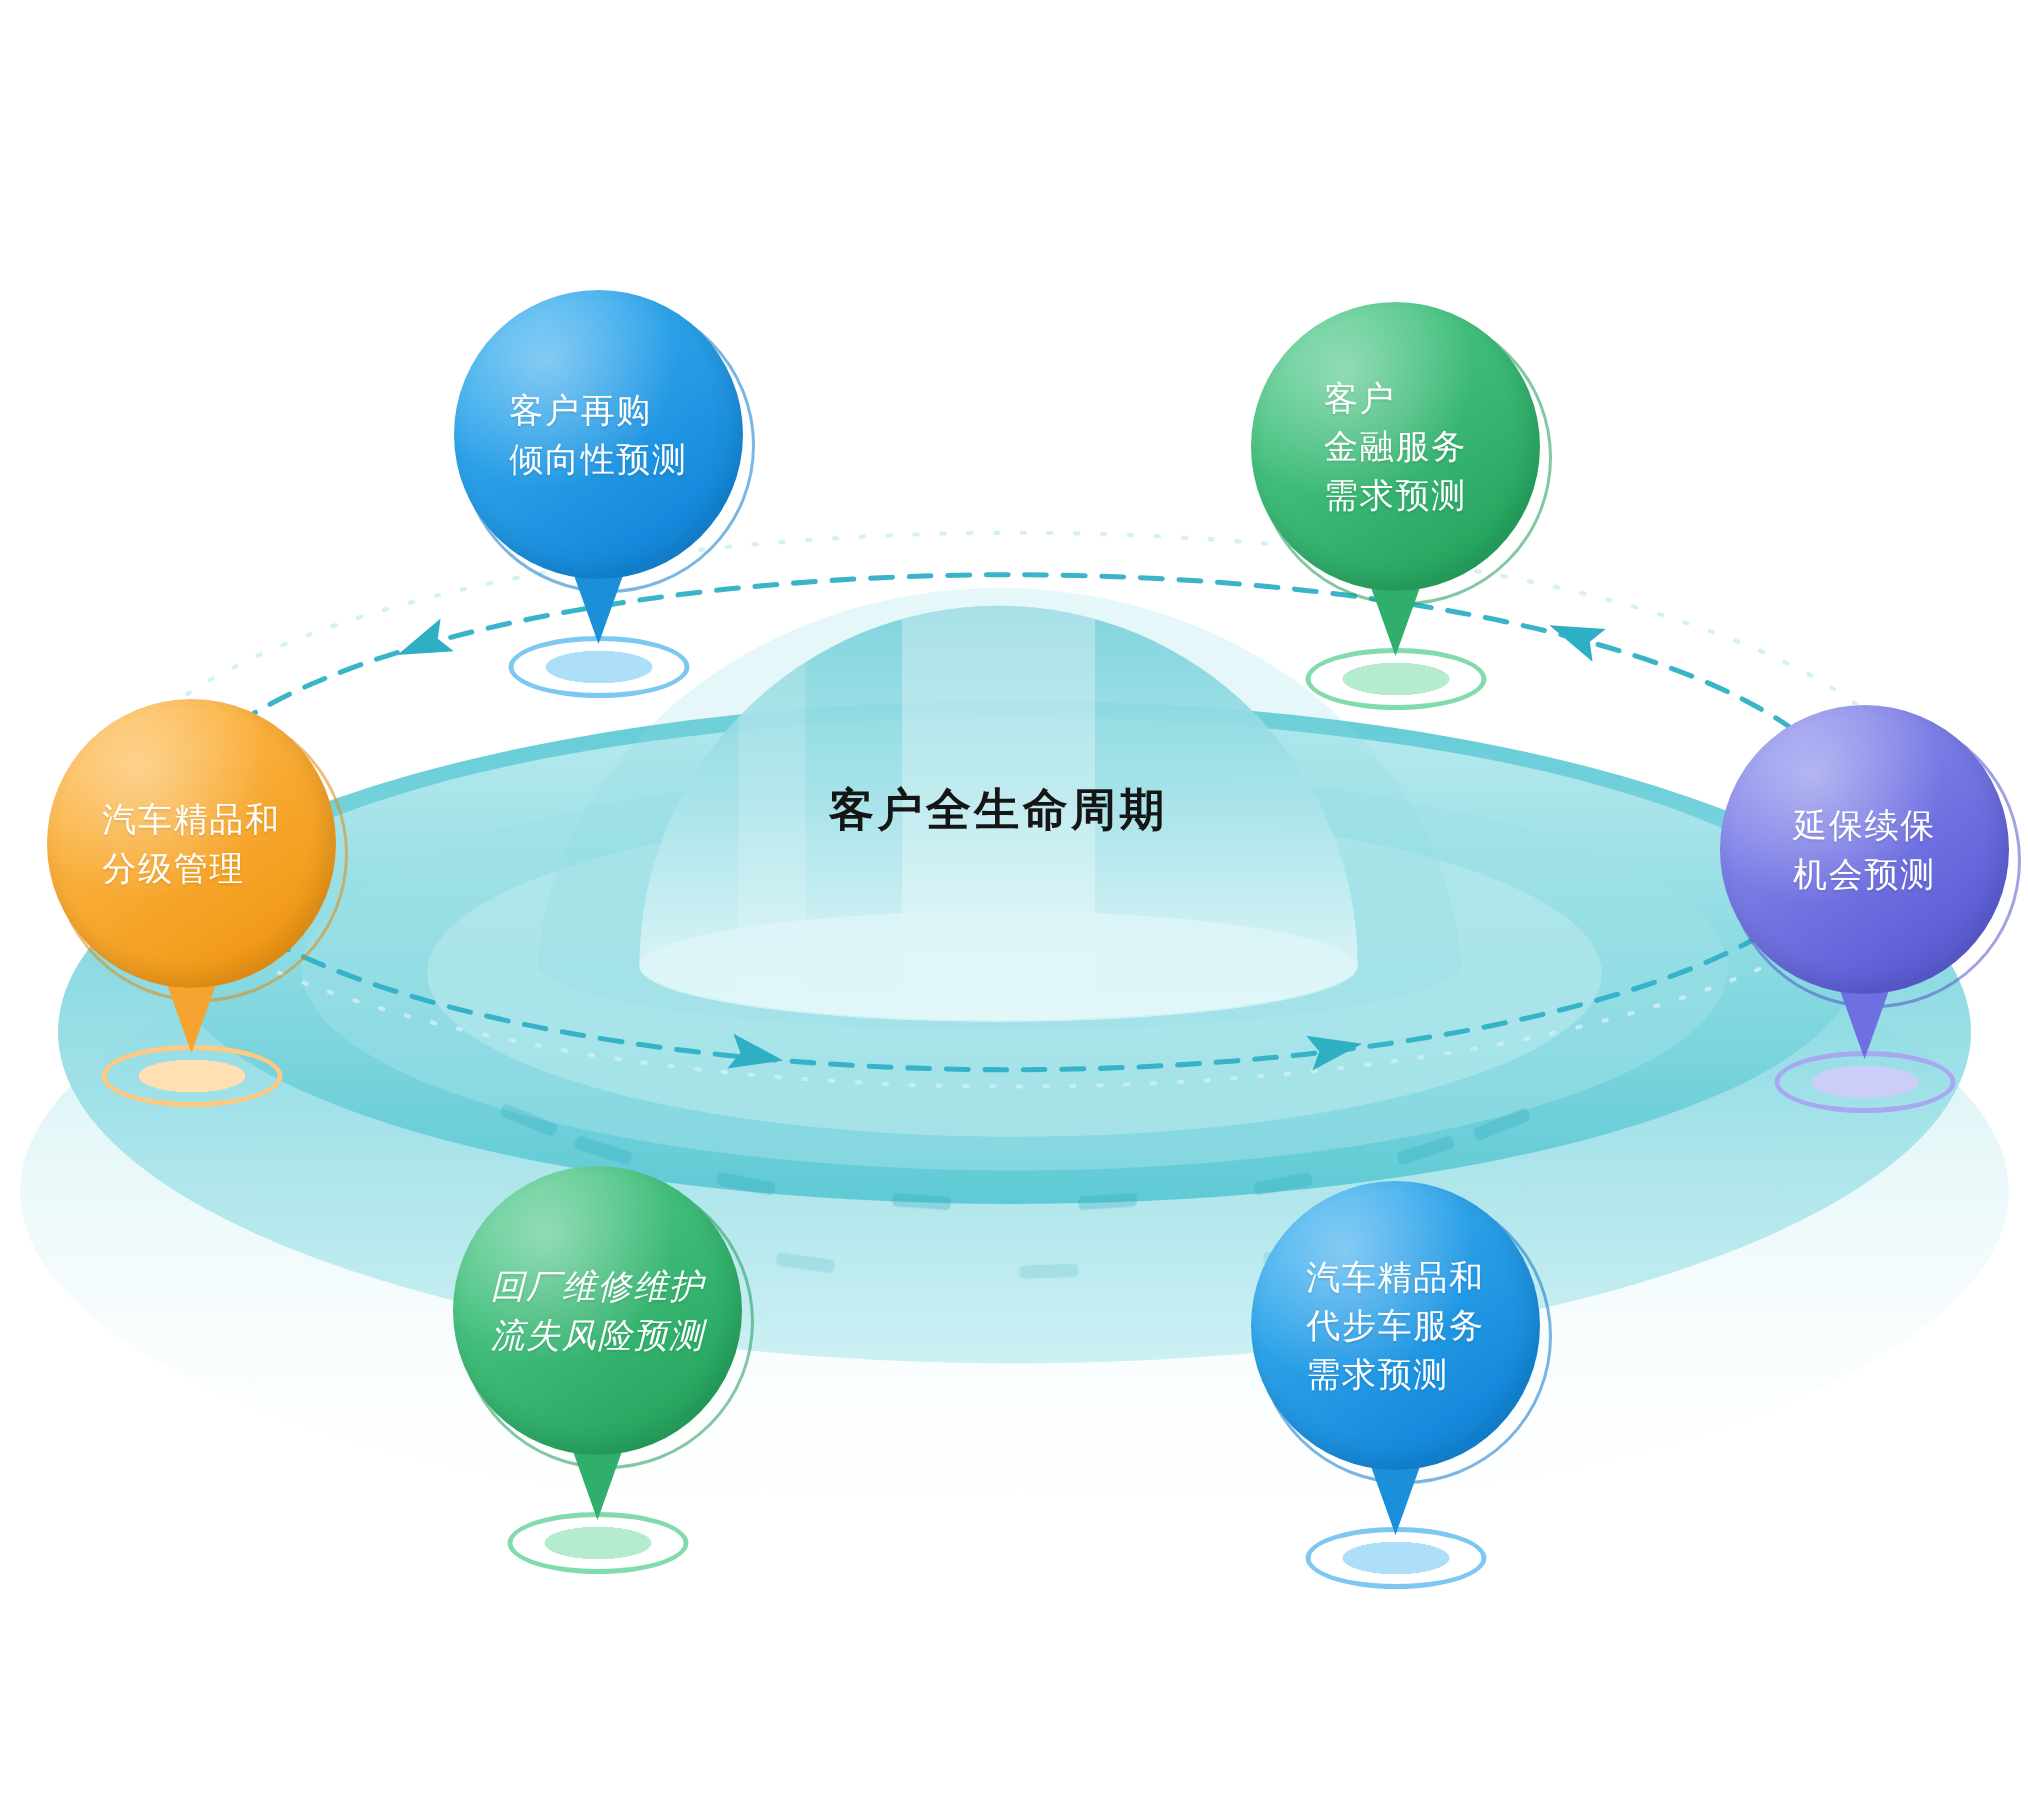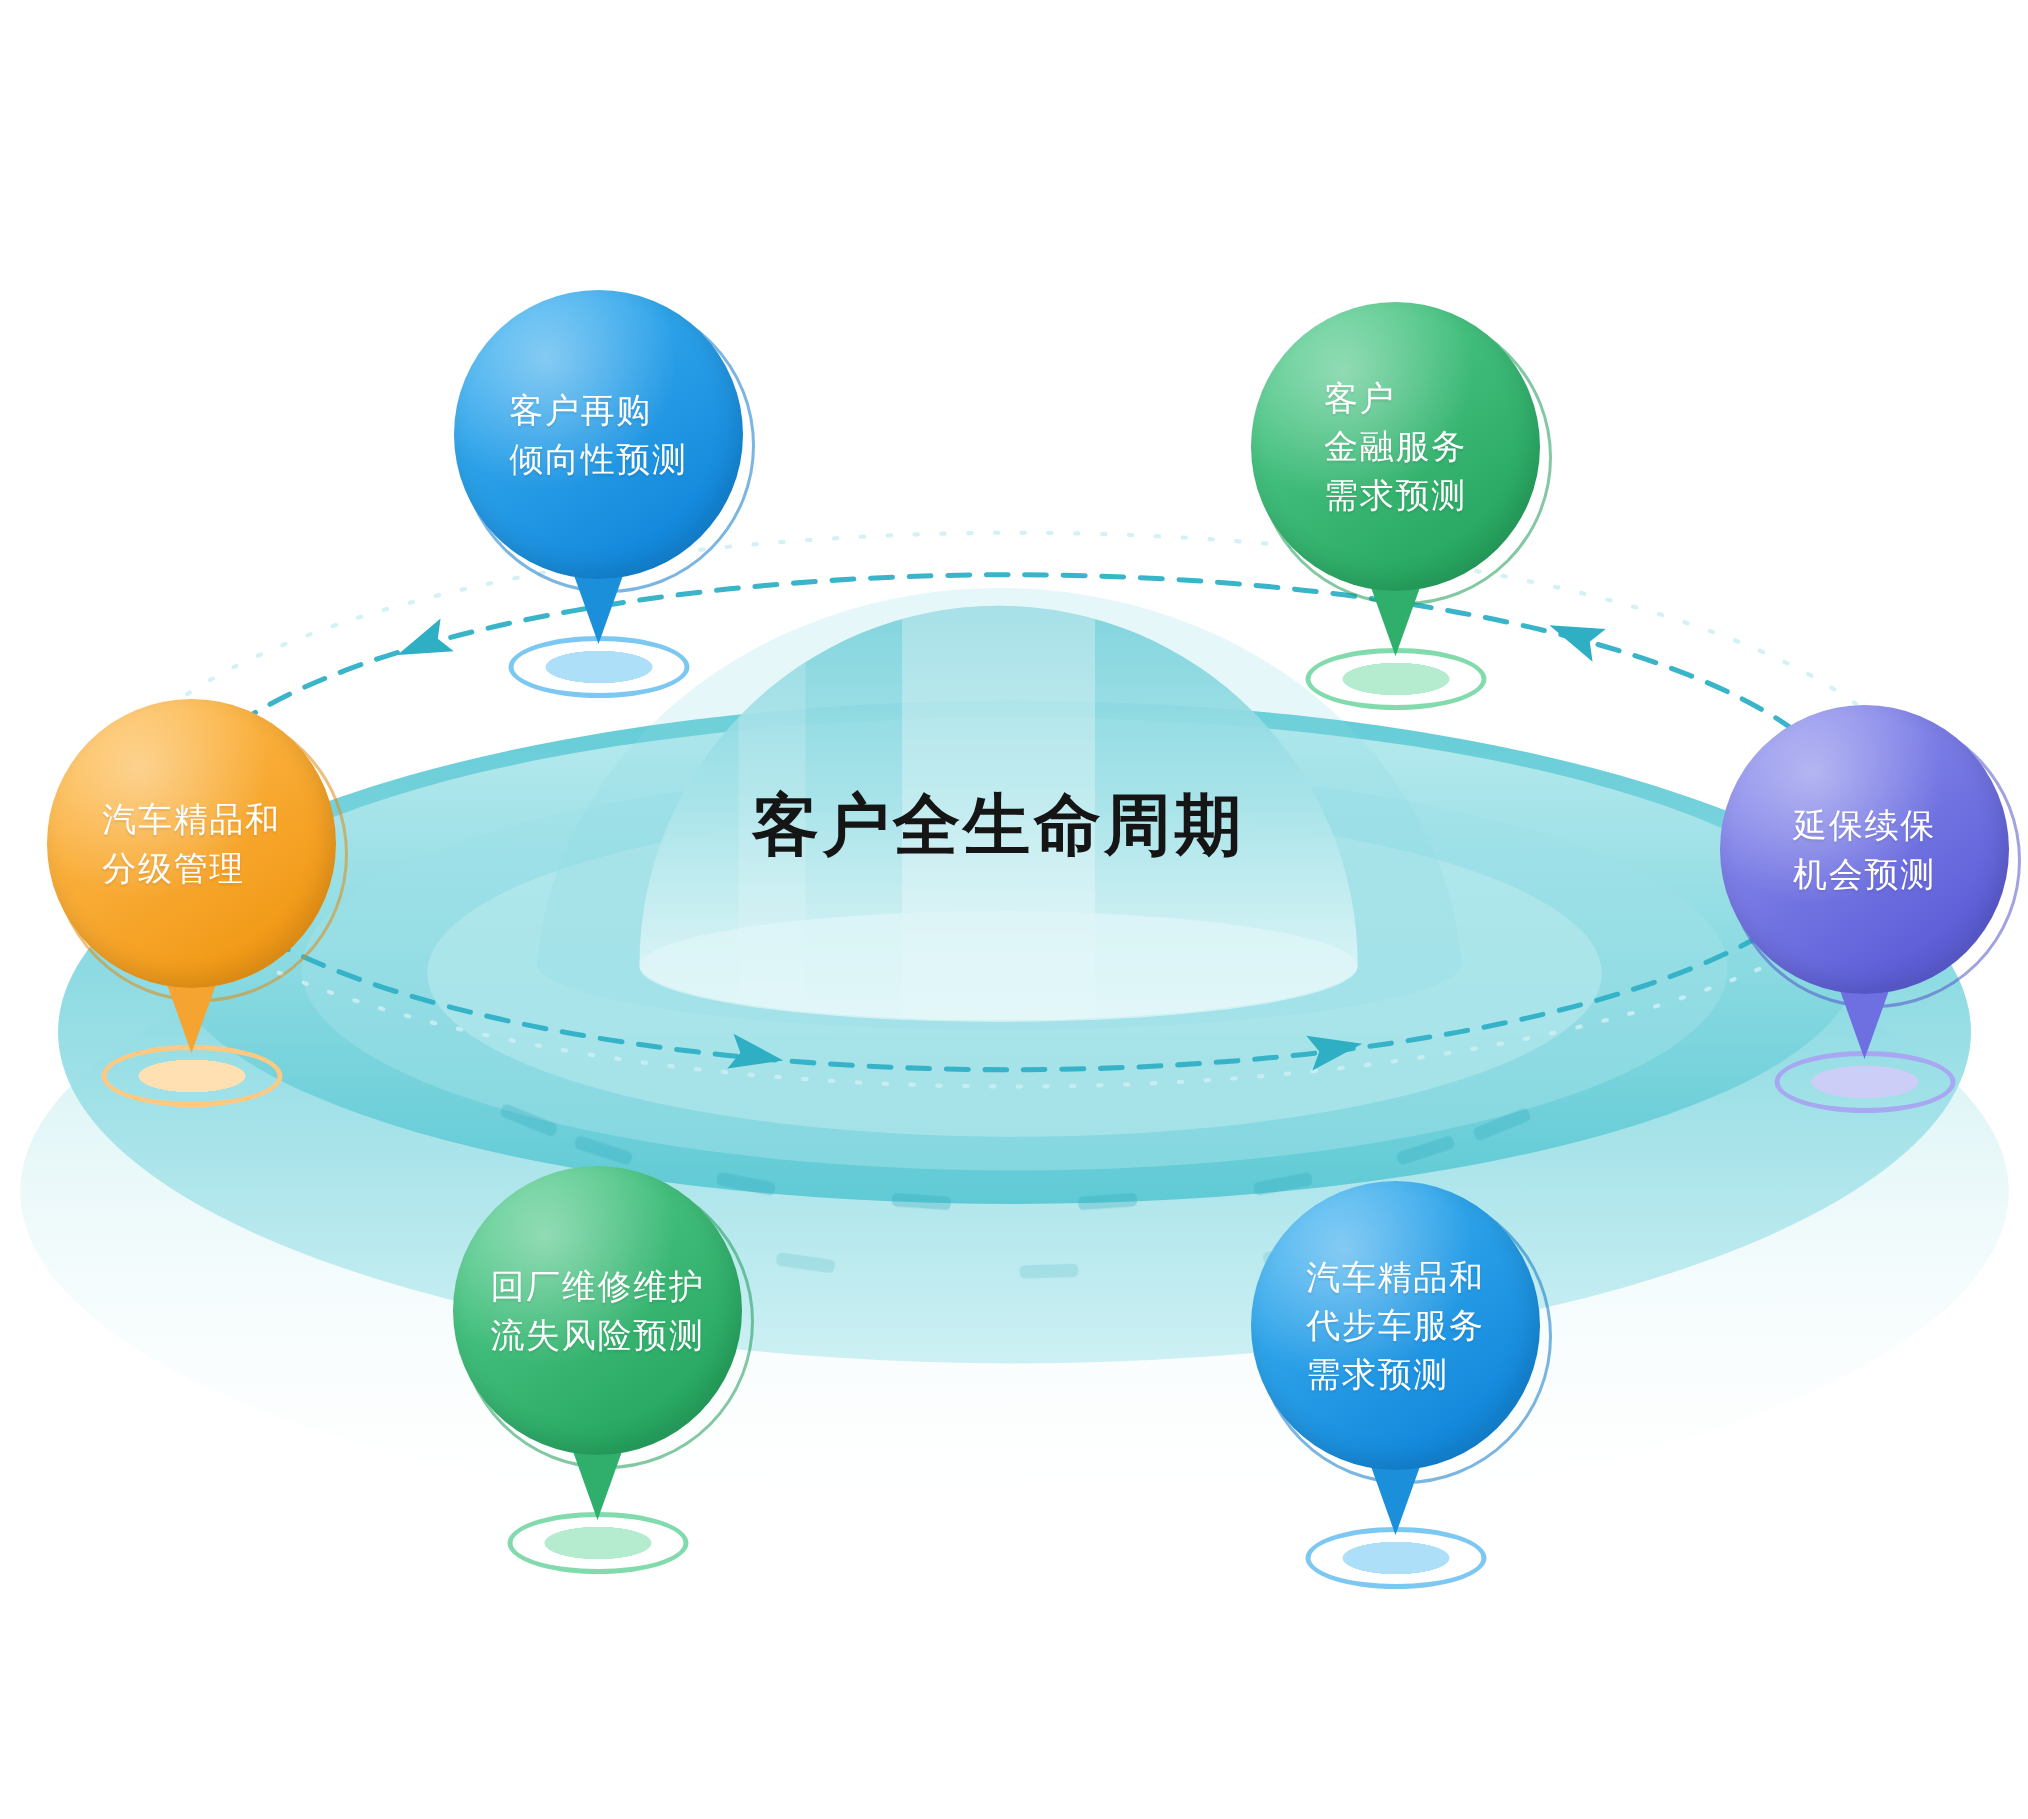"客户全生命周期" .diagram-title { font-size: 67px -> 45px }
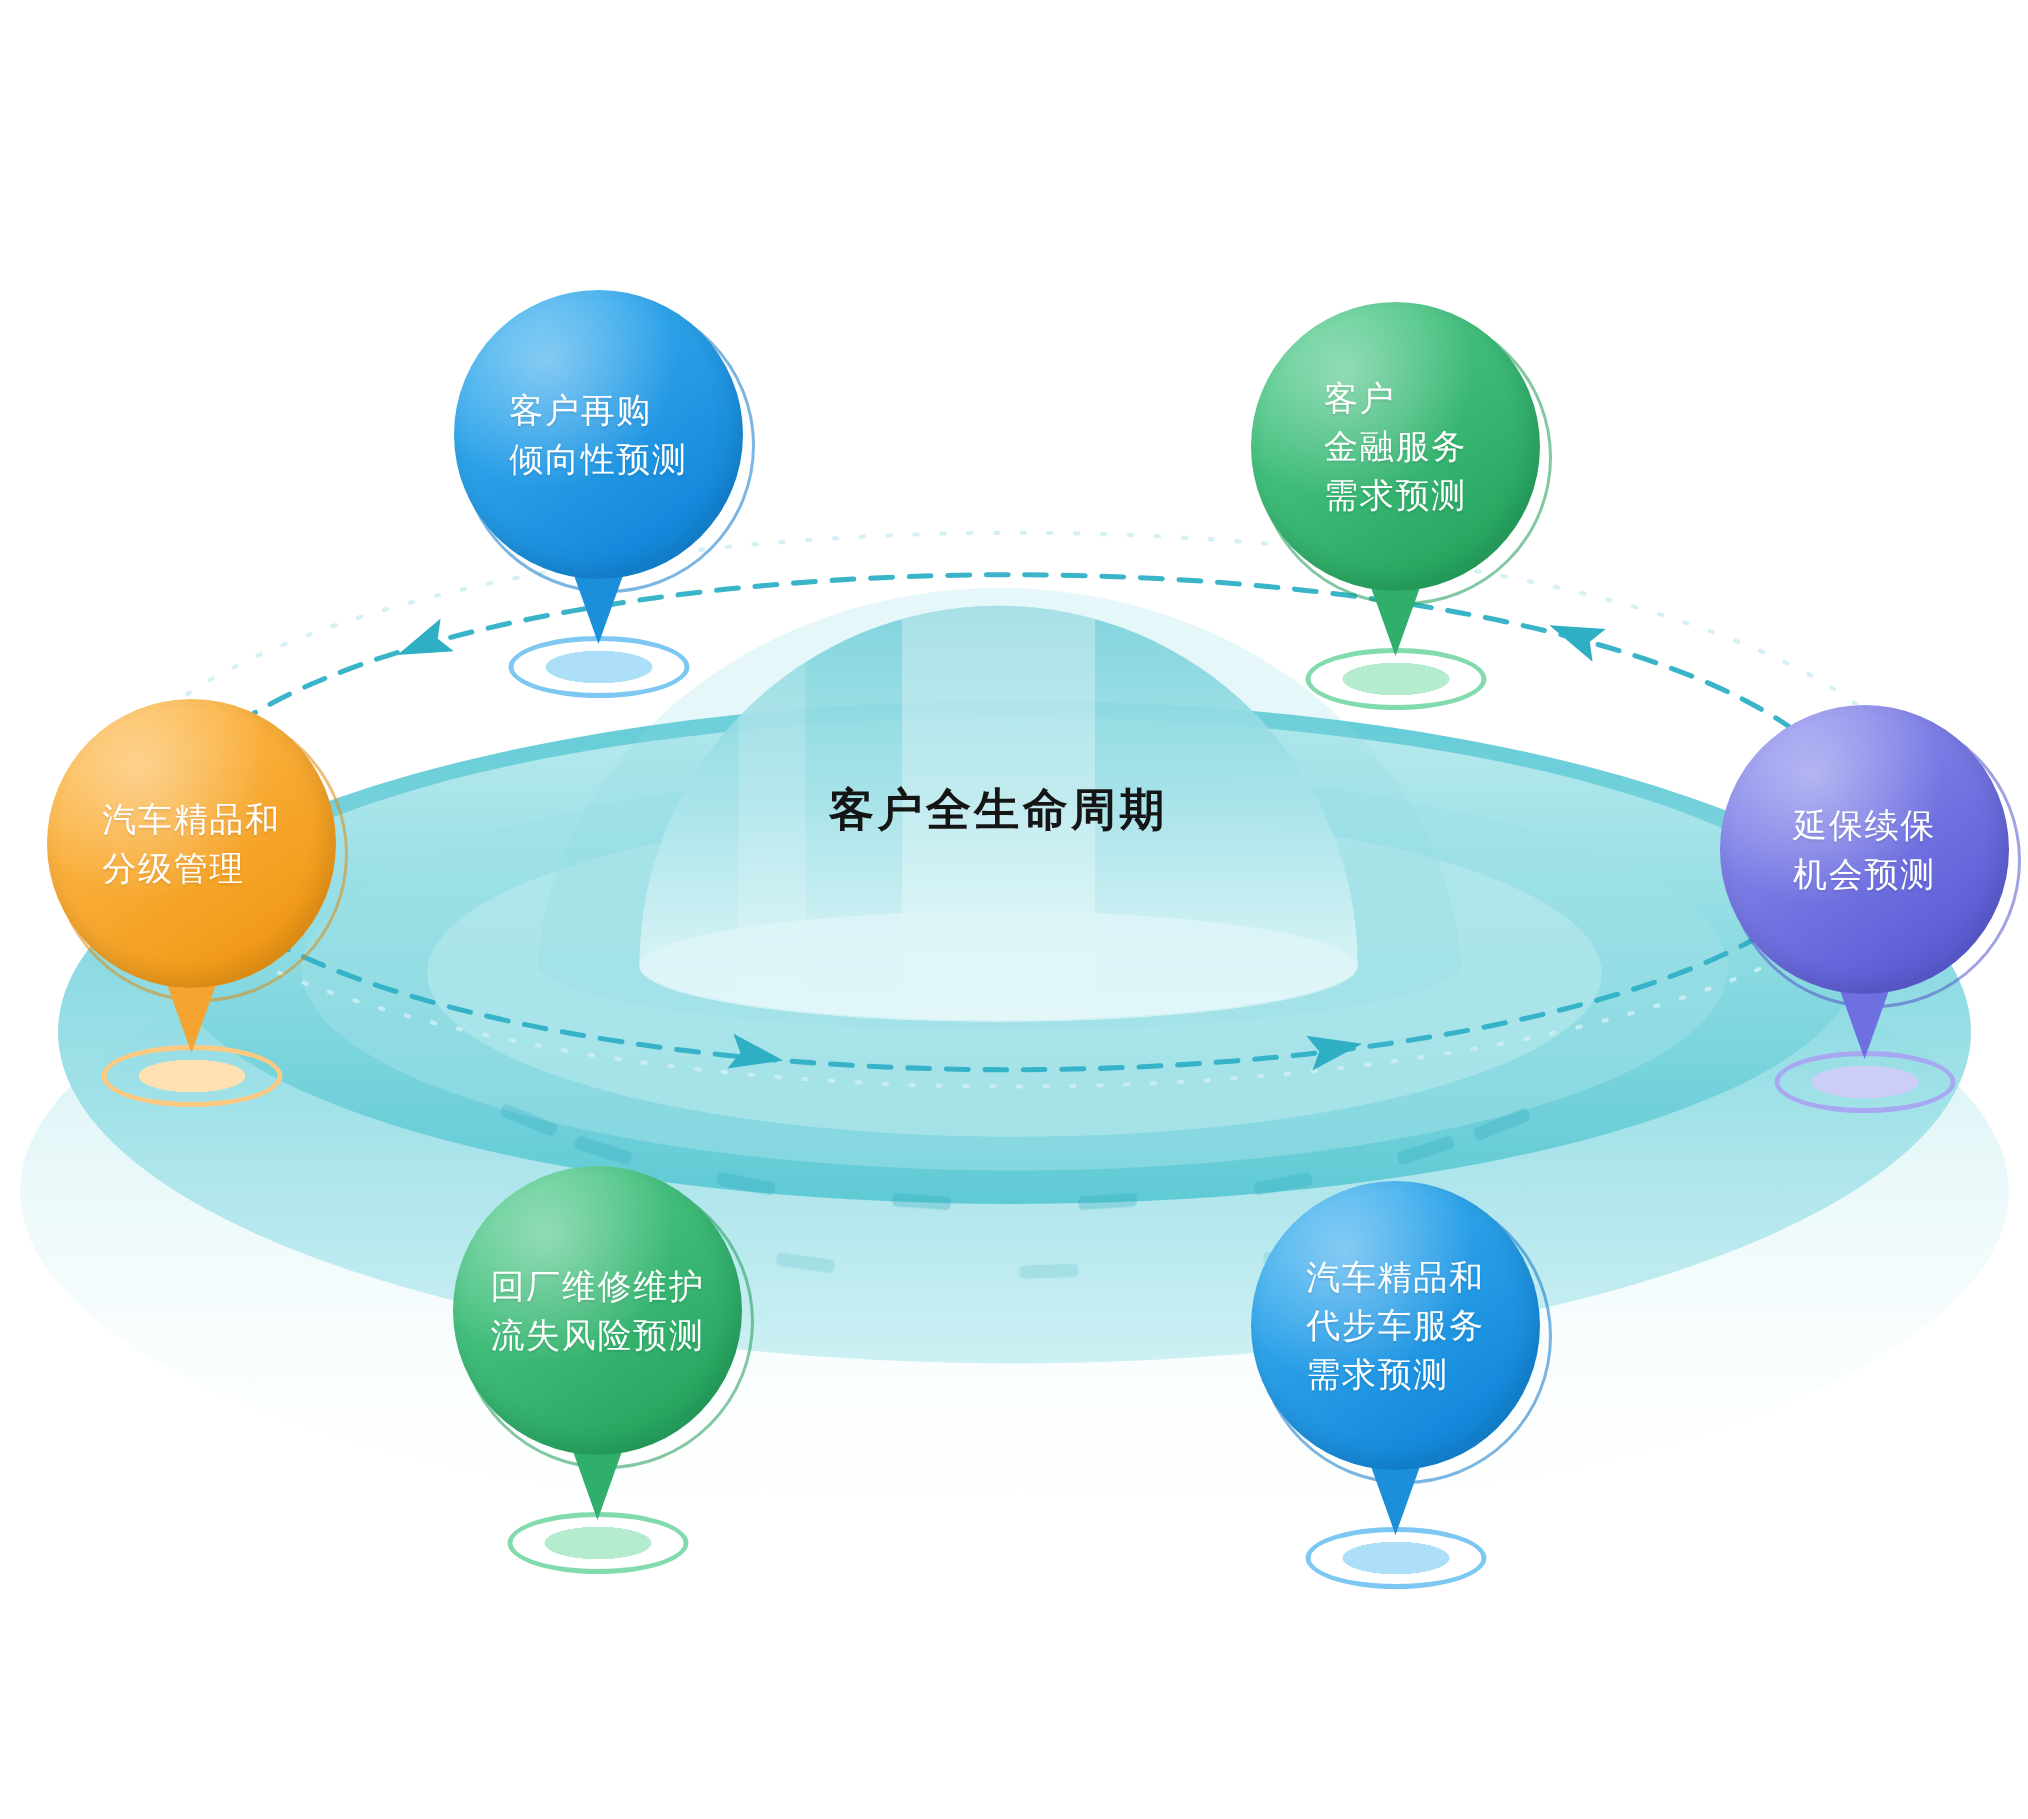"回厂维修维护" .pos-bottom-left { font-style: none -> italic }
